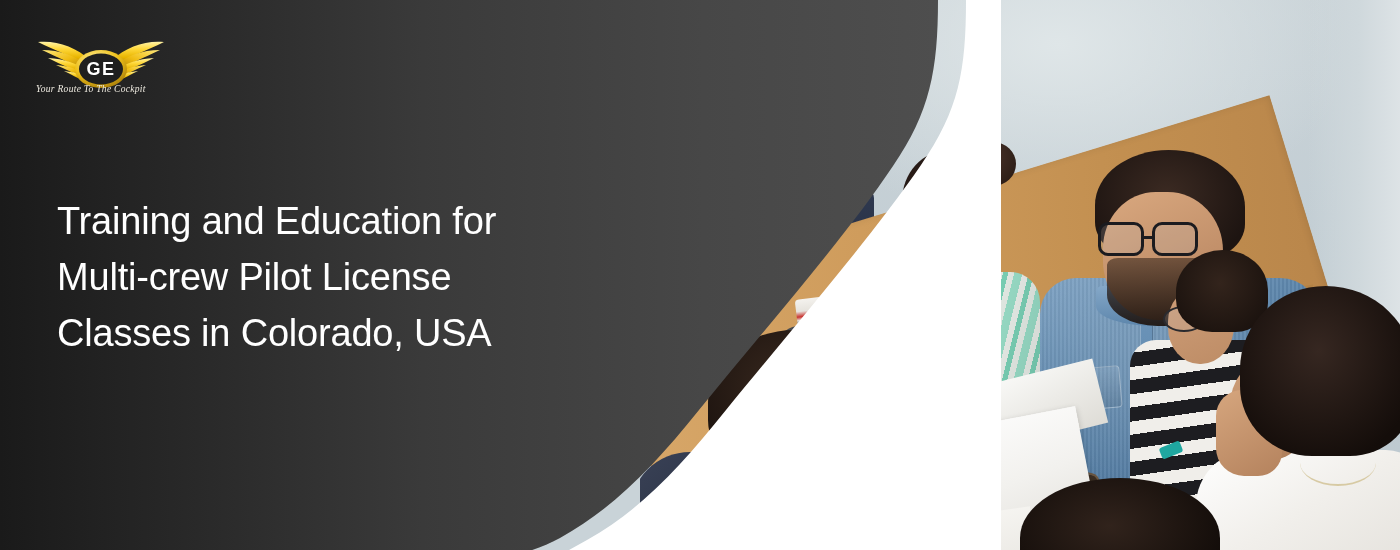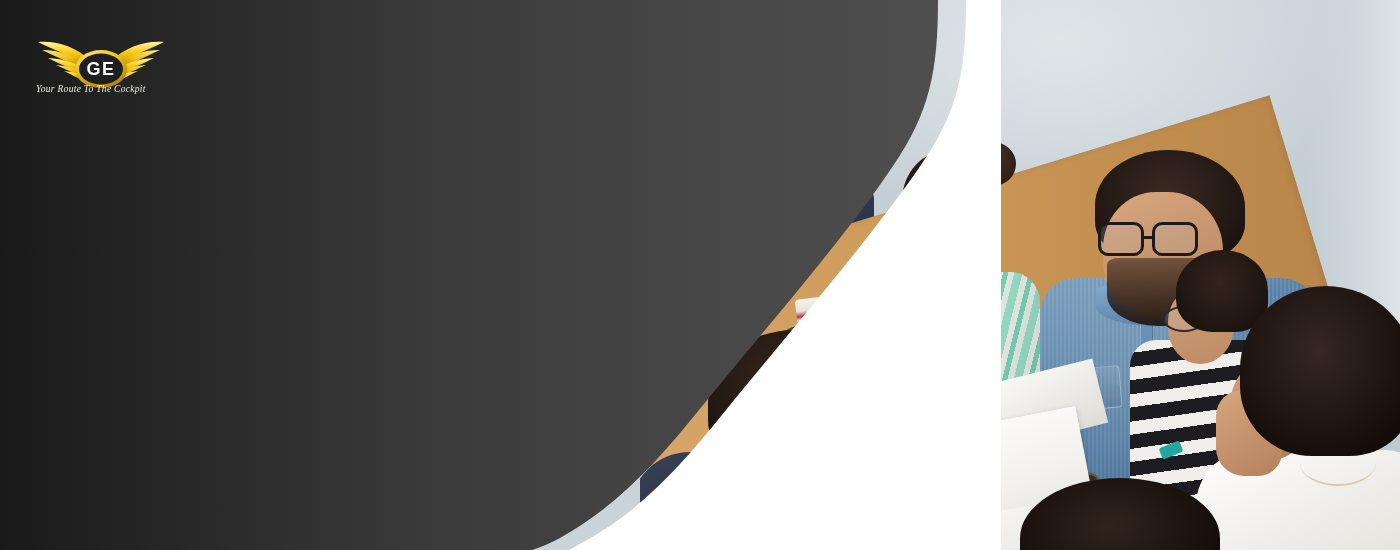"Training and Education for" h1.title { html: none -> <h1> <span>Training and Education for</span><br> <span>Multi-crew Pilot License</span><br> <span>Classes in Colorado, USA</span> </h1> }
